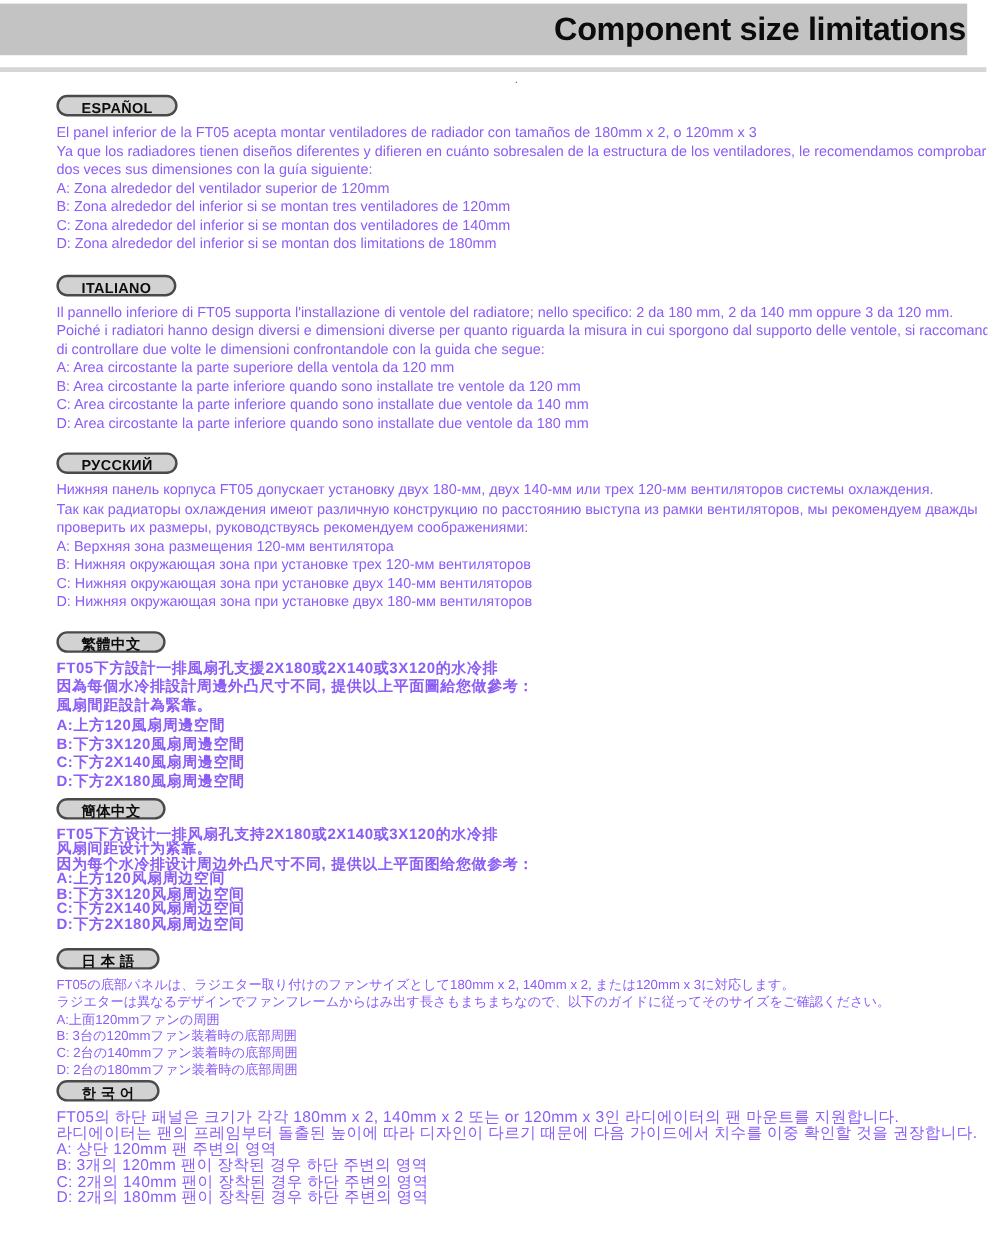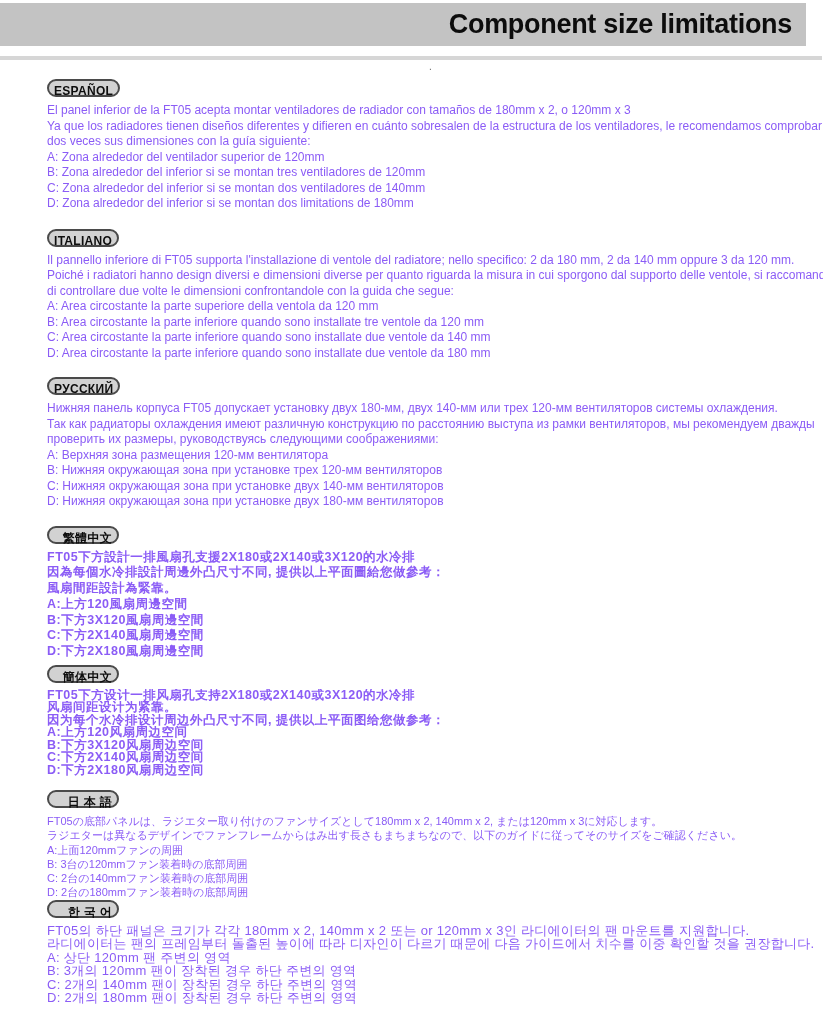"Component size limitations" .header-title { padding-right: 14px -> 1px }
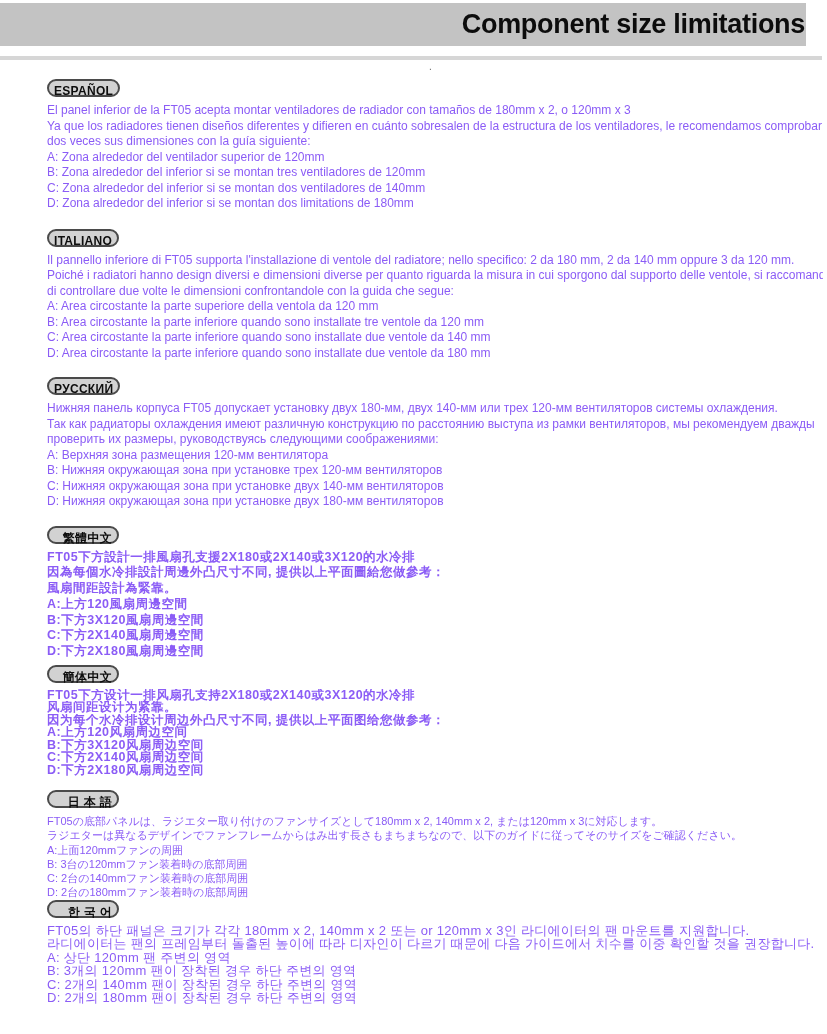"ESPAÑOL" .pill { padding: 0 5px -> 0 19px }
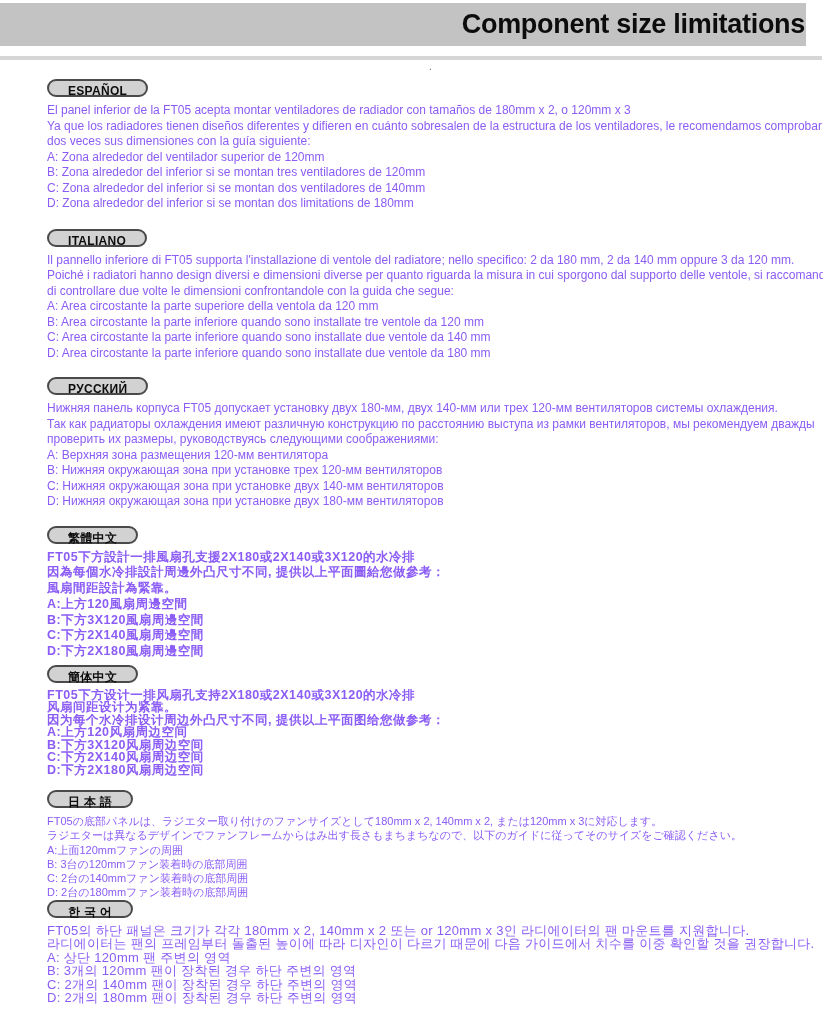"проверить их размеры, руководствуясь" div.line { text: следующими -> рекомендуем }
